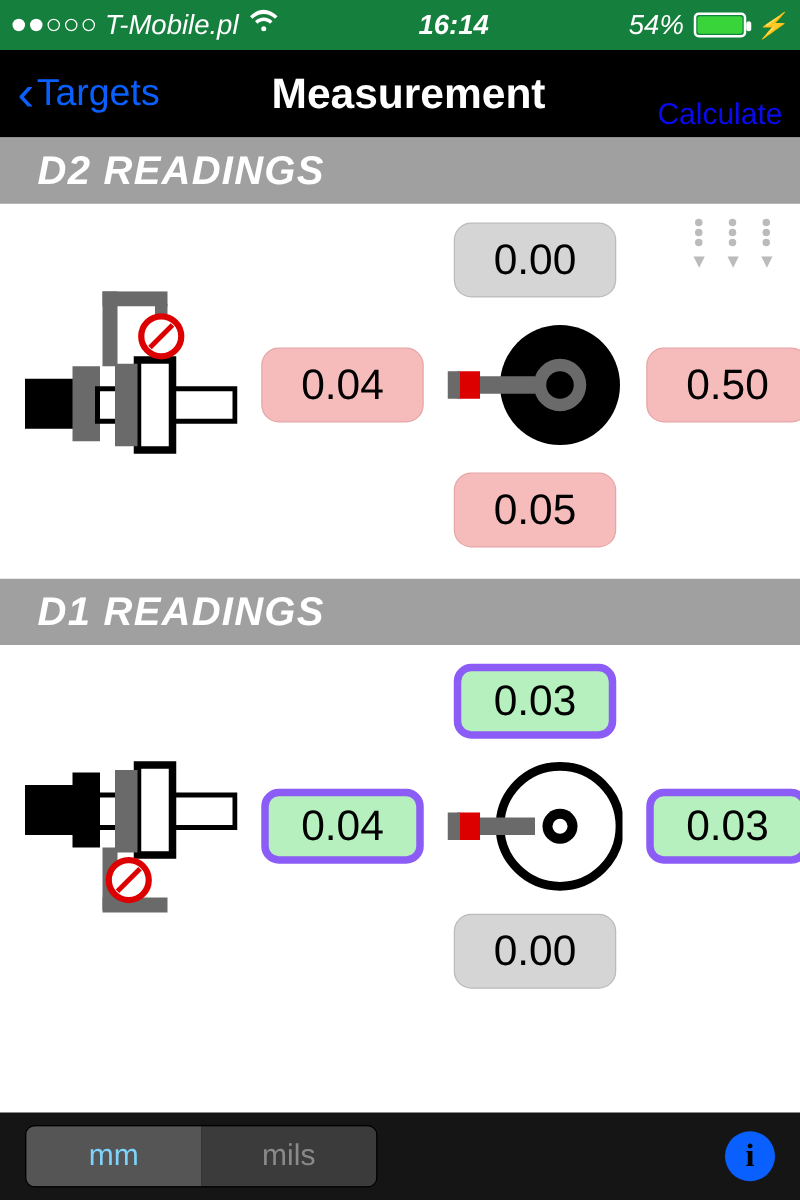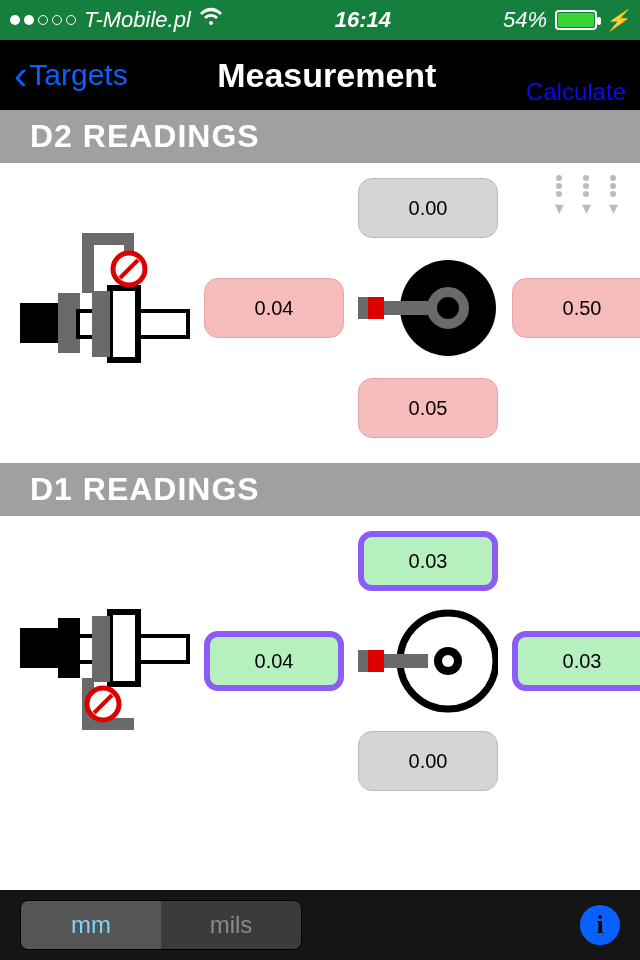"D2 READINGS" .section-hdr { font-style: none -> italic }
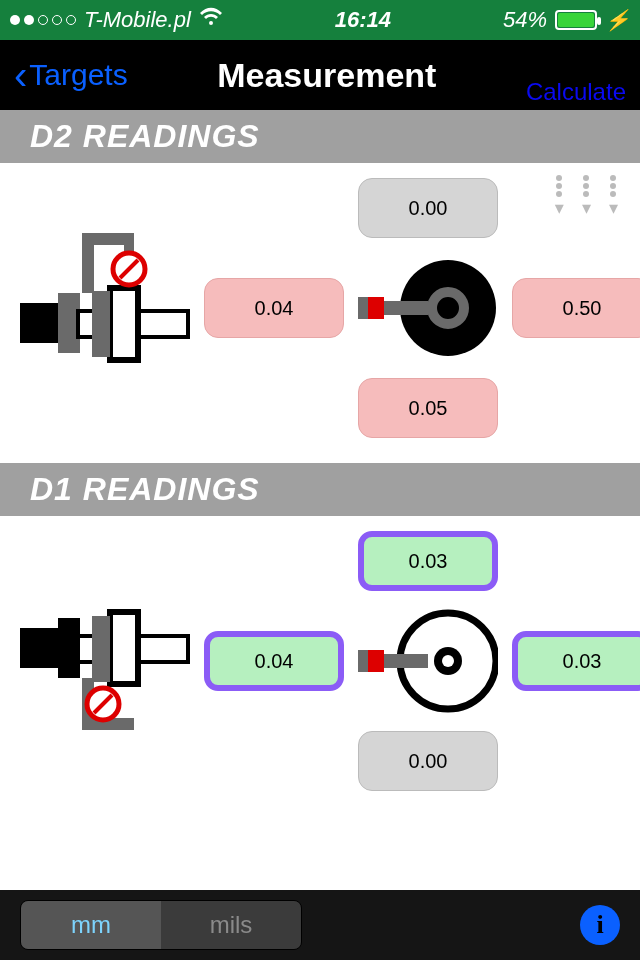"0.00" .pill { font-size: 20px -> 34px; width: 140px -> 130px }
